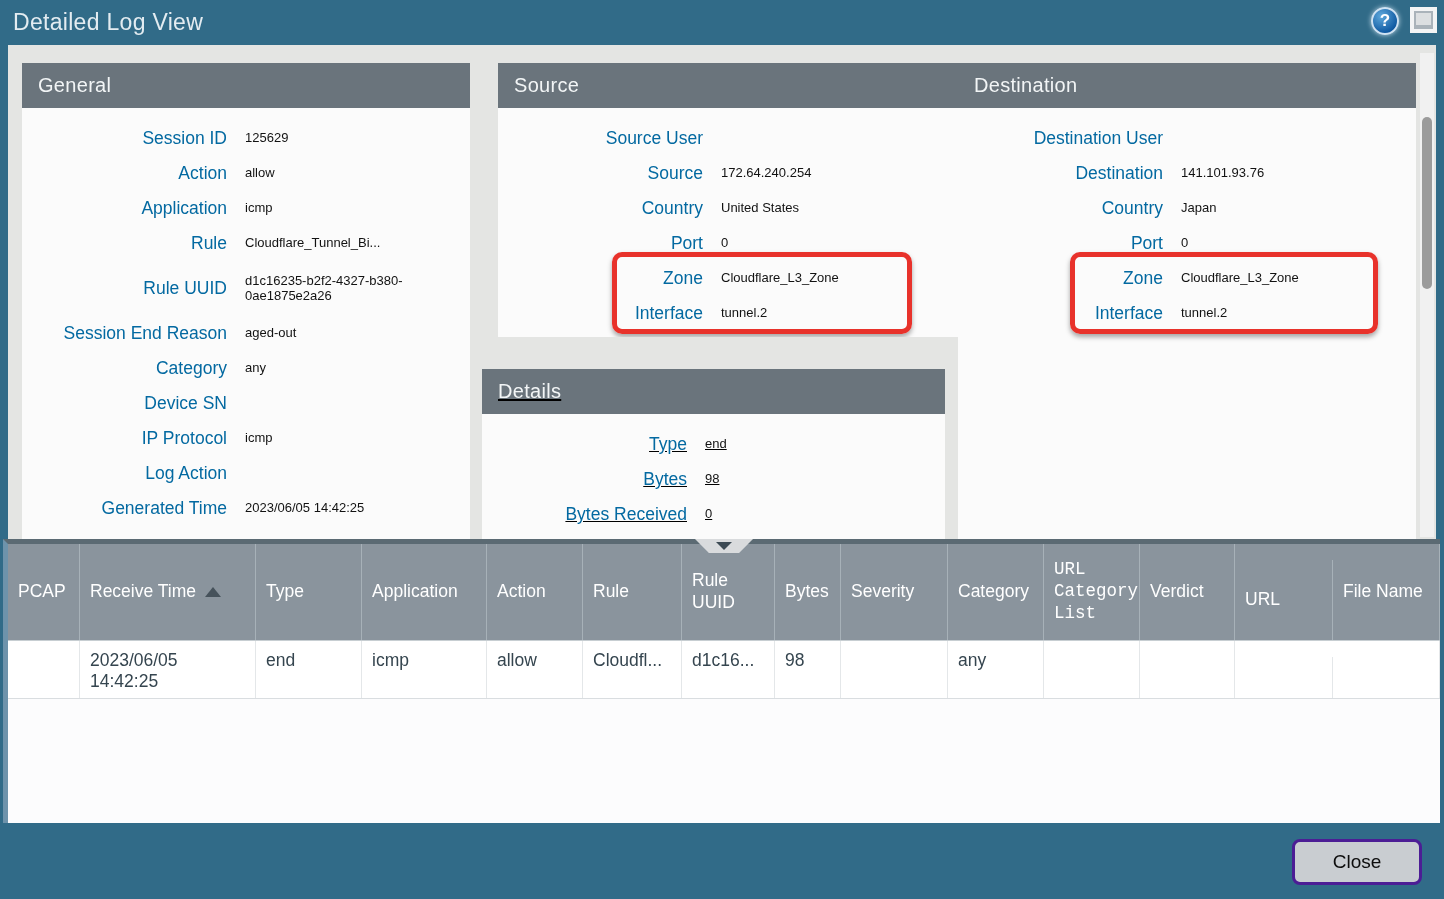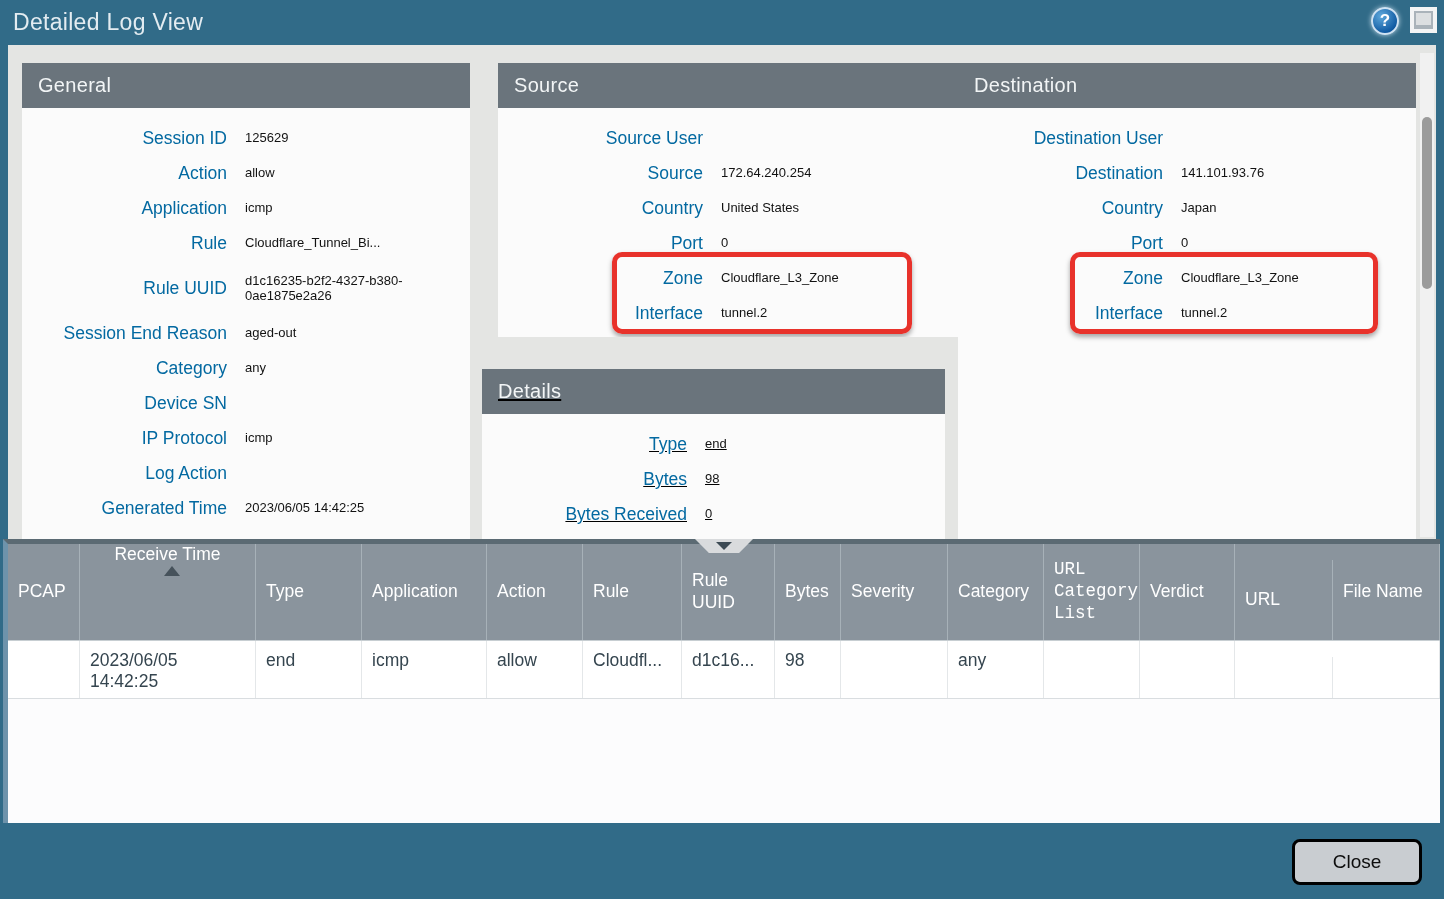"Receive Time" .c1 { flex-direction: column -> none }
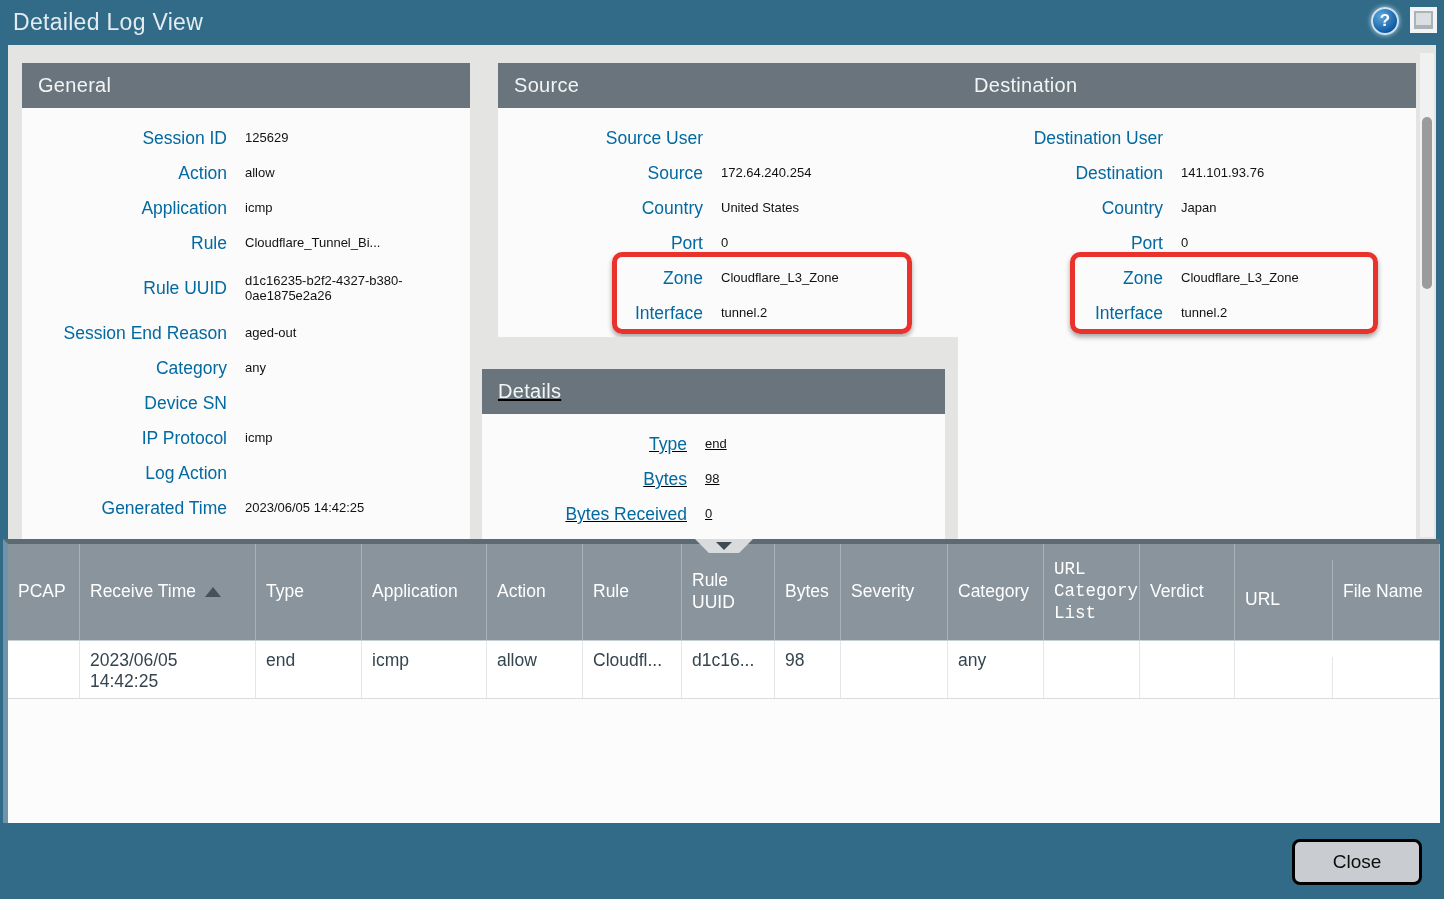"Close" .close-btn { border: 3px solid #000000 -> 3px solid #4c1d95 }
